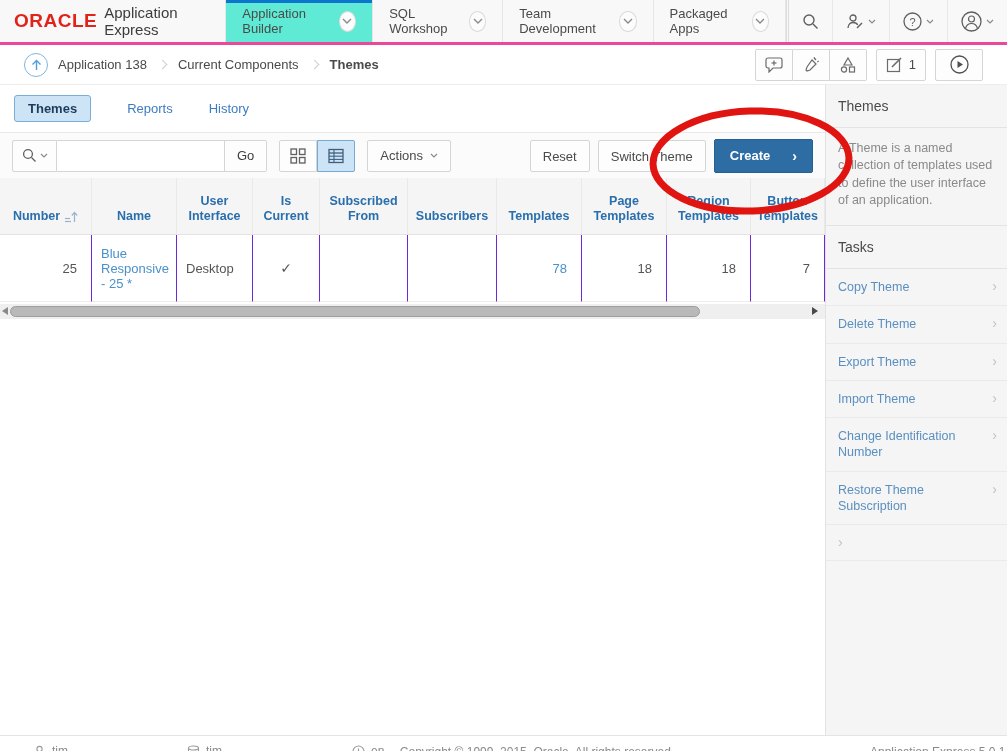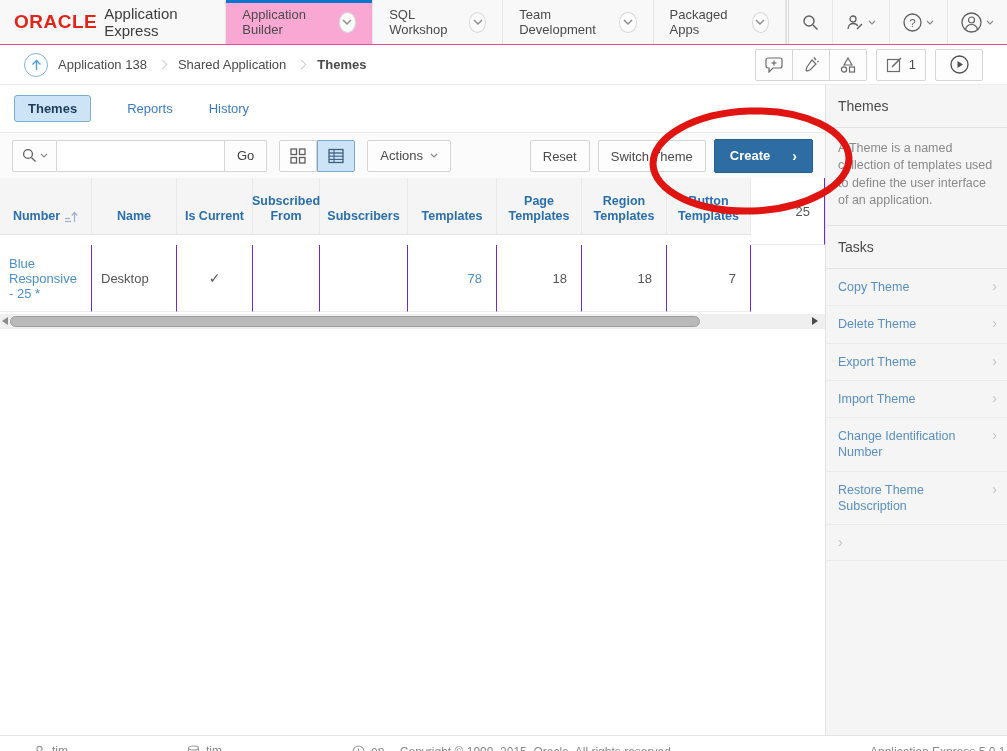"ORACLE" .topbar { border-bottom: 1px solid #ec4899 -> 3px solid #ec4899 }
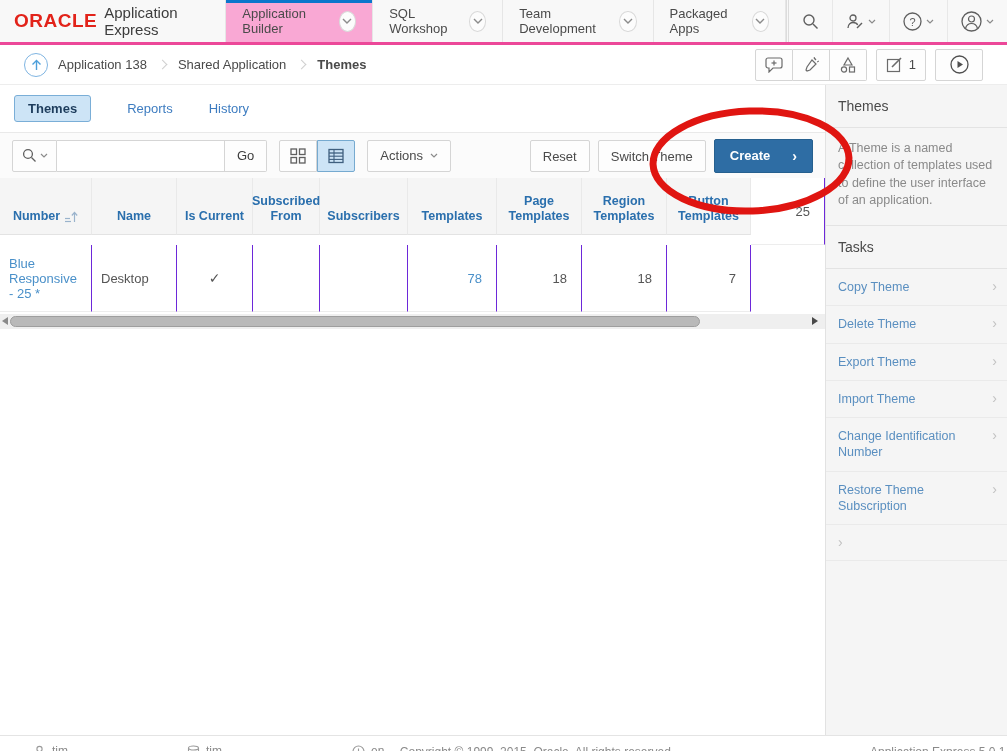"Application Builder" .nav-tab.active { background: #f9a8d4 -> #5eead4 }
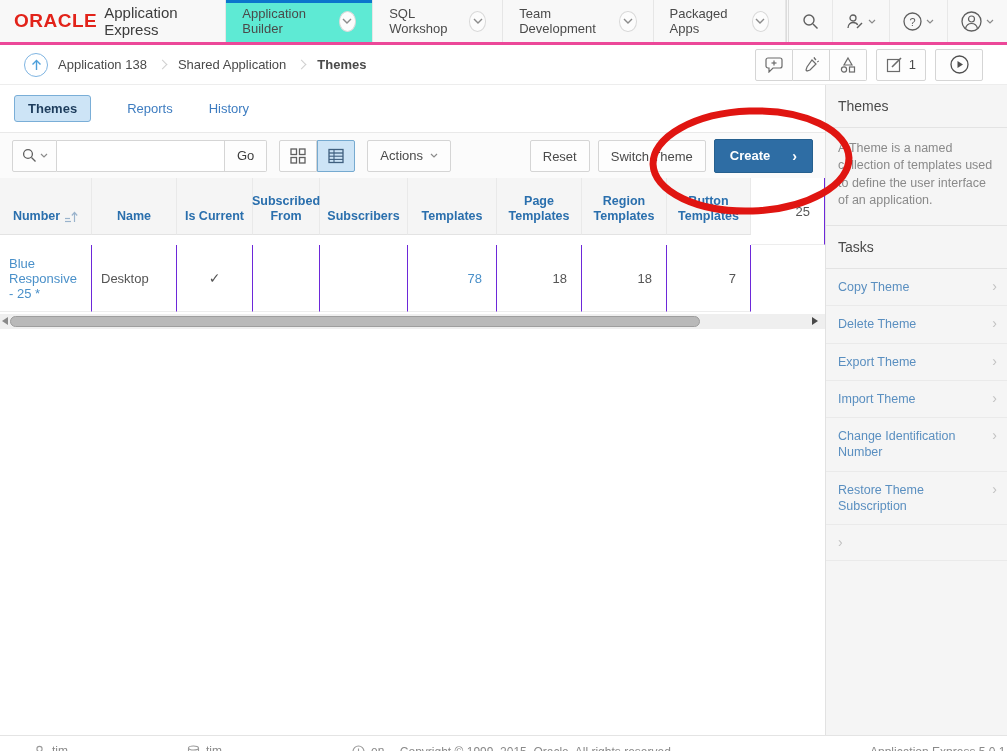"Shared Application" span.crumb { text: Shared Application -> Current Components }
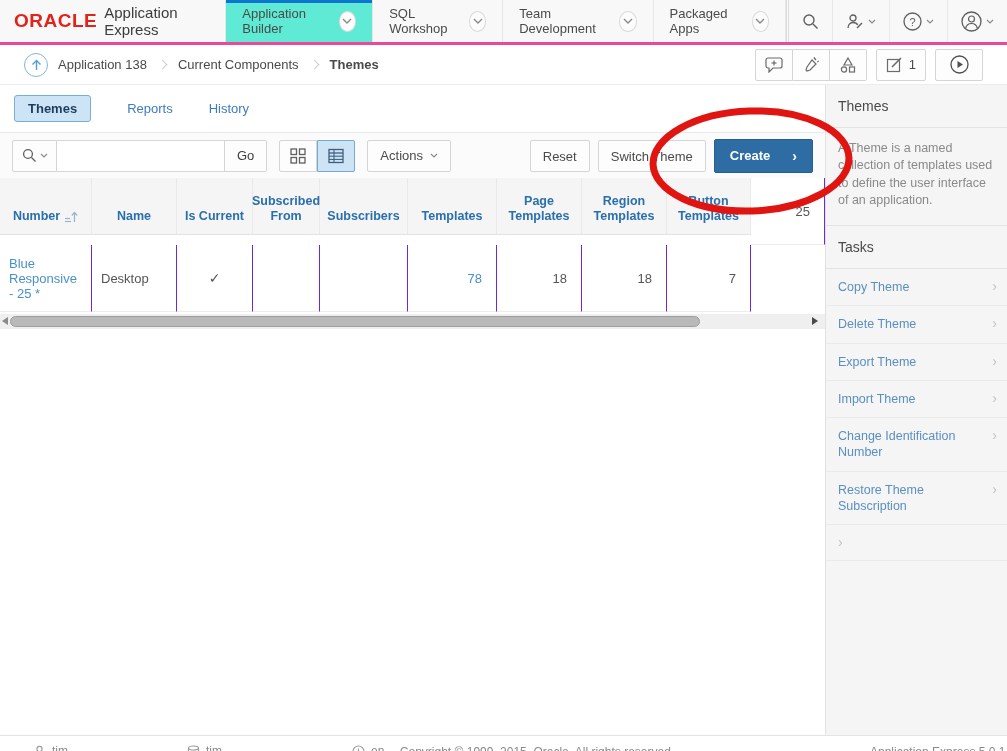"User Interface" div.th { html: none -> <div>User Interface</div> }
